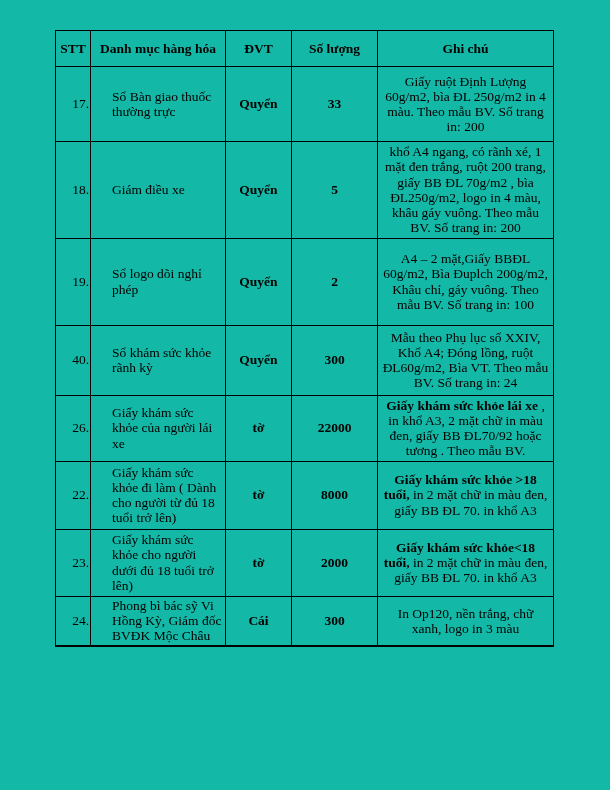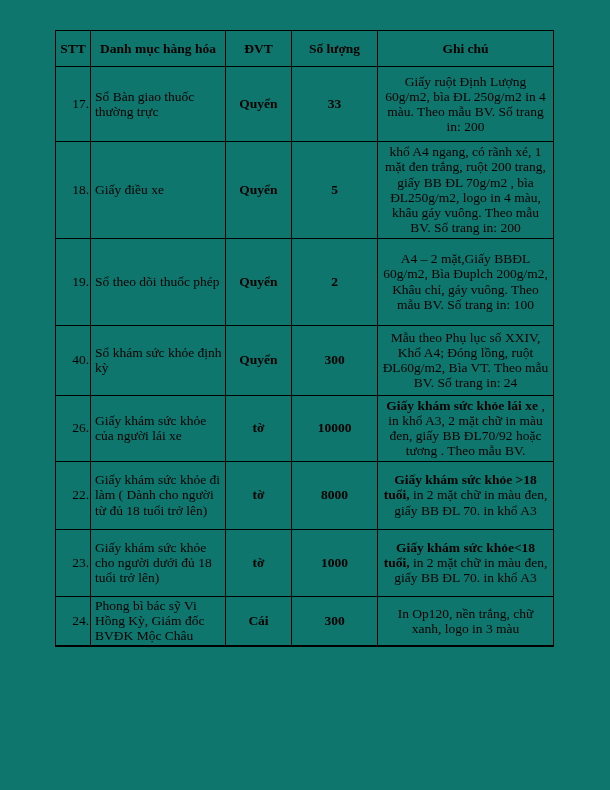"STT" .page { background: #0f766e -> #14b8a6 }
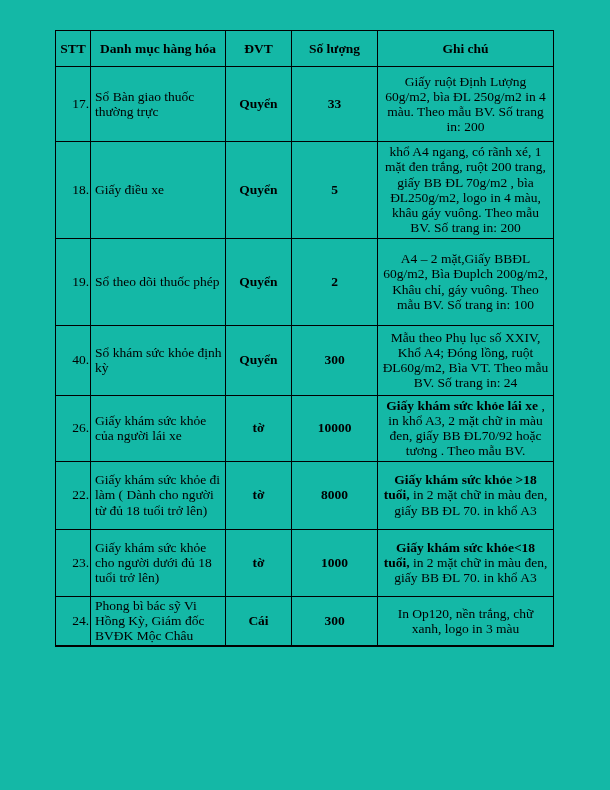"Sổ Bàn giao thuốc thường" td.name { padding-left: 4px -> 21px }
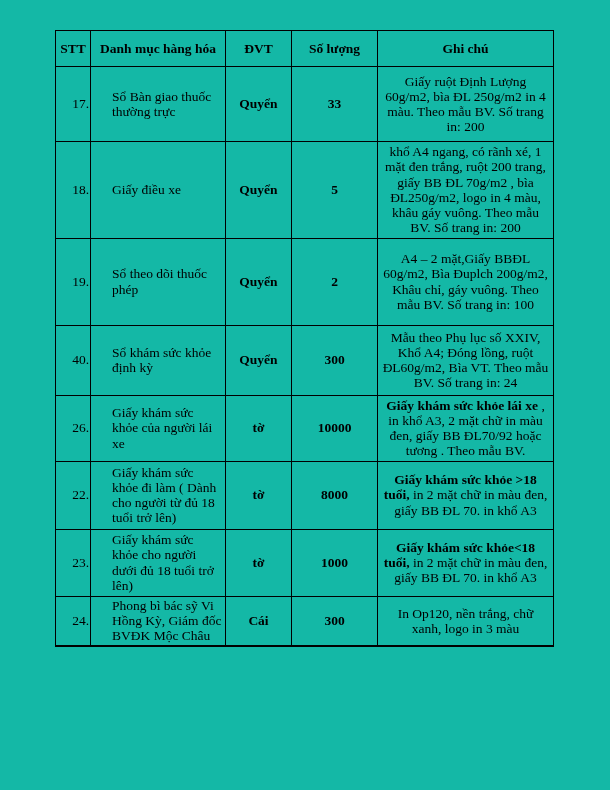"Giấy điều xe" td.name { text: Giấy -> Giám }
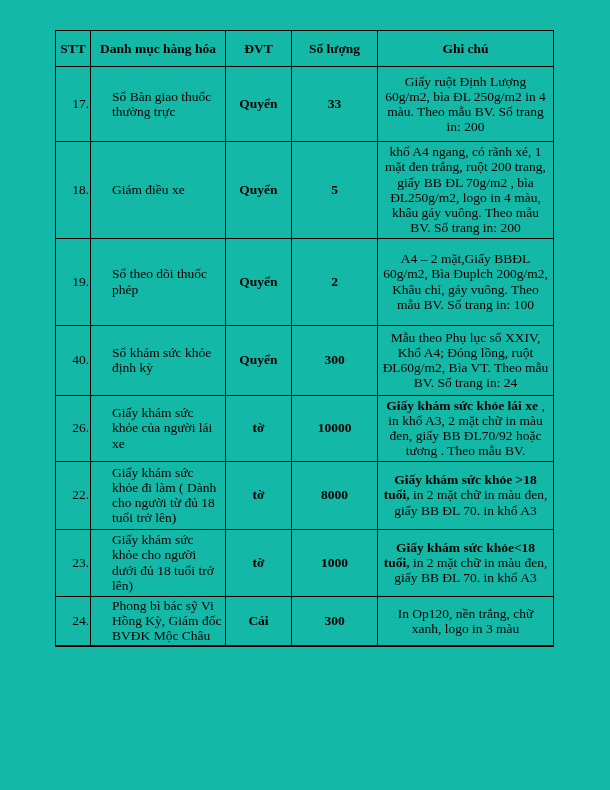"Sổ theo dõi thuốc phép" td.name { text: theo dõi thuốc -> logo dõi nghỉ }
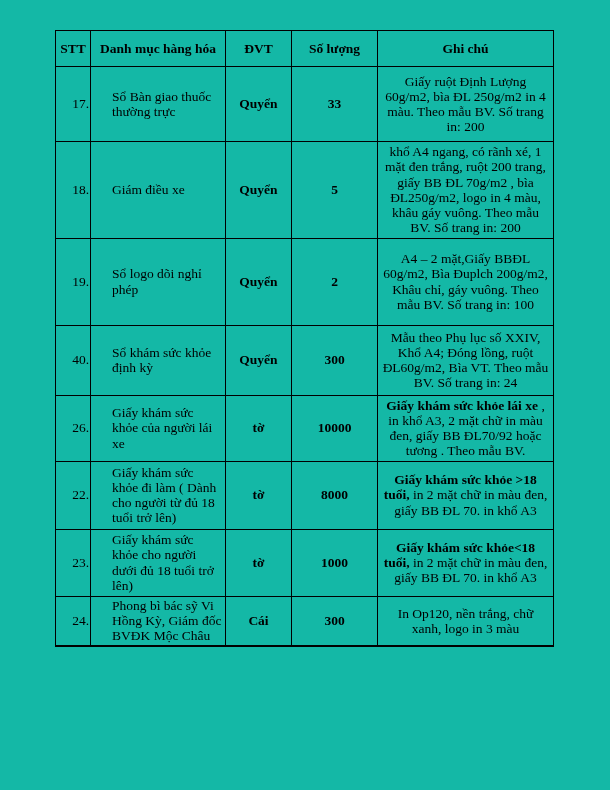"Sổ khám sức khỏe định" td.name { text: định -> rãnh }
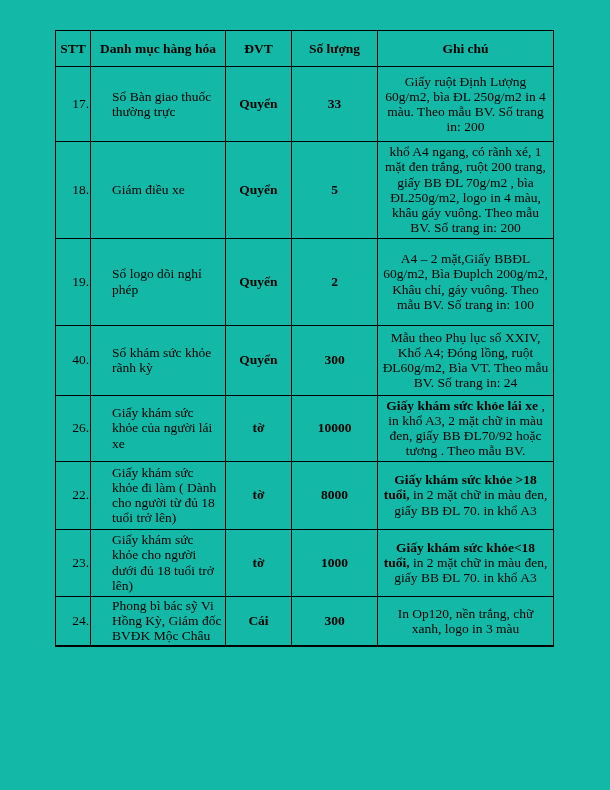"10000" td.qty { text: 10000 -> 22000 }
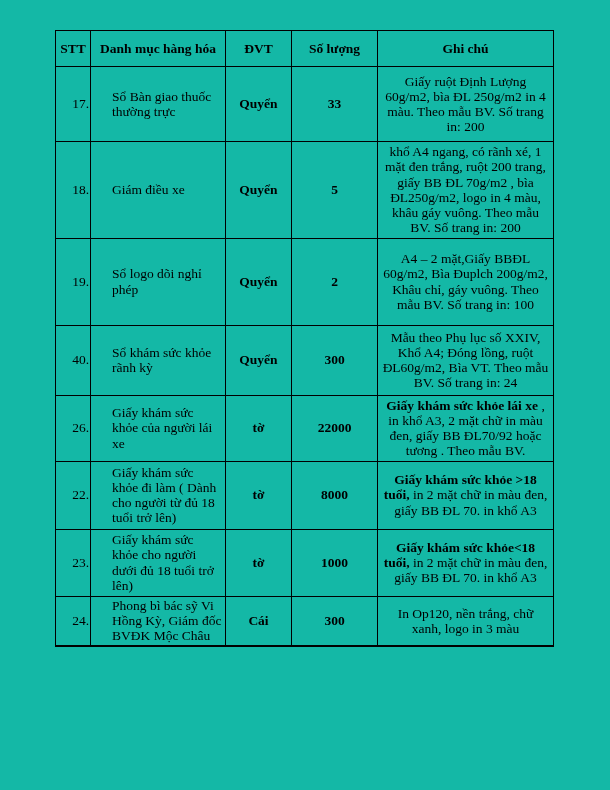"1000" td.qty { text: 1000 -> 2000 }
